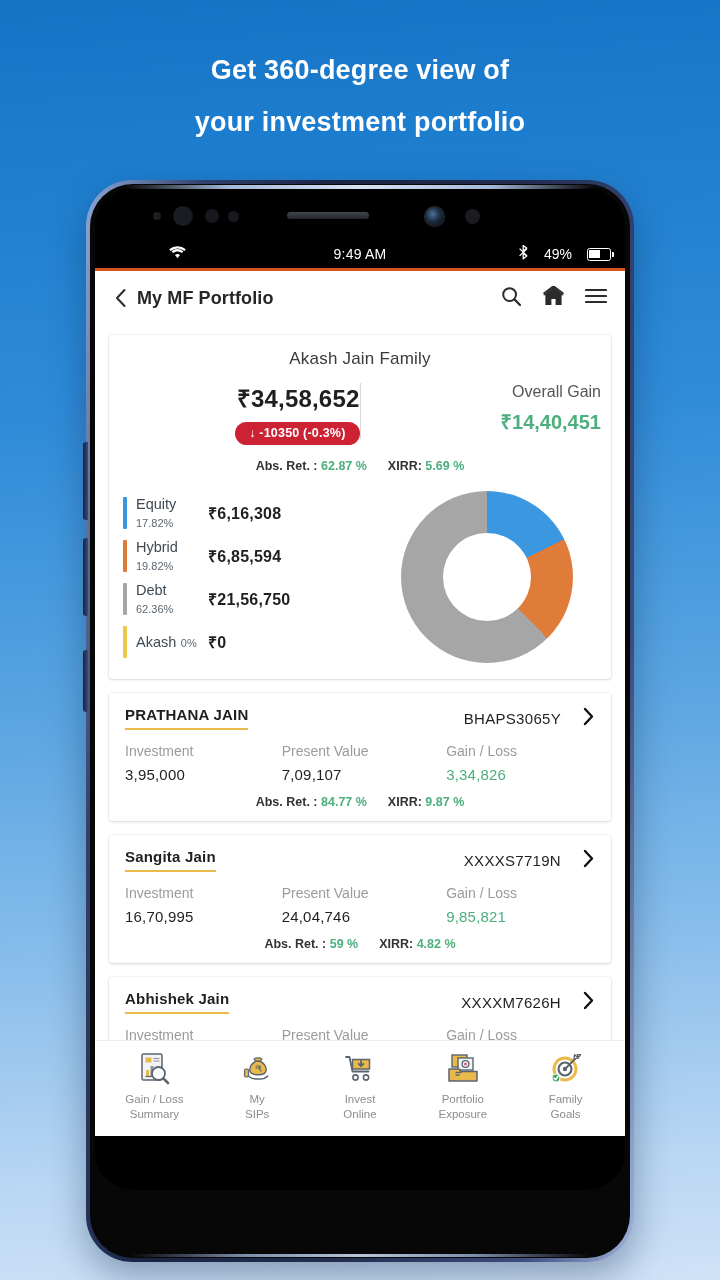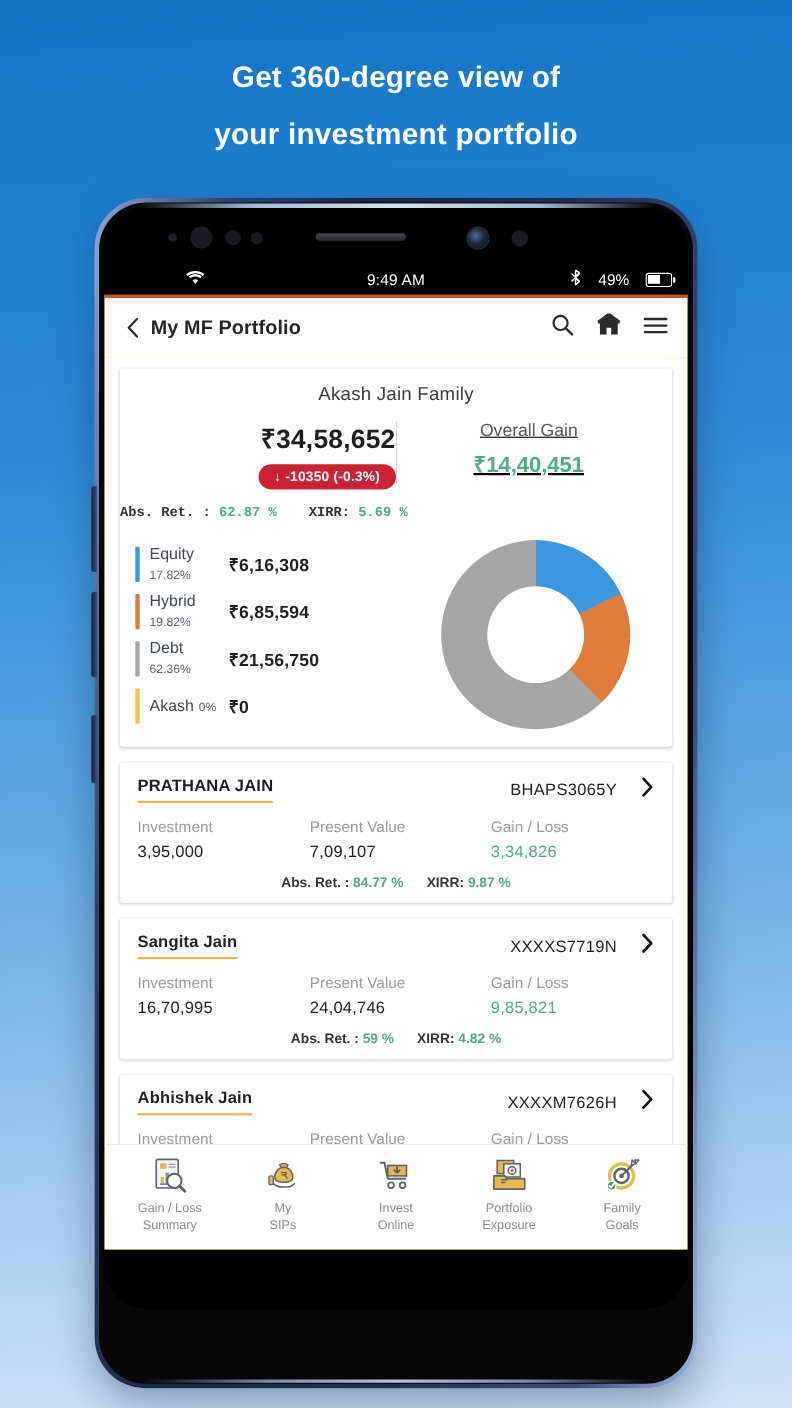"My MF Portfolio" .screen { background: #fde047 -> #ef4444 }
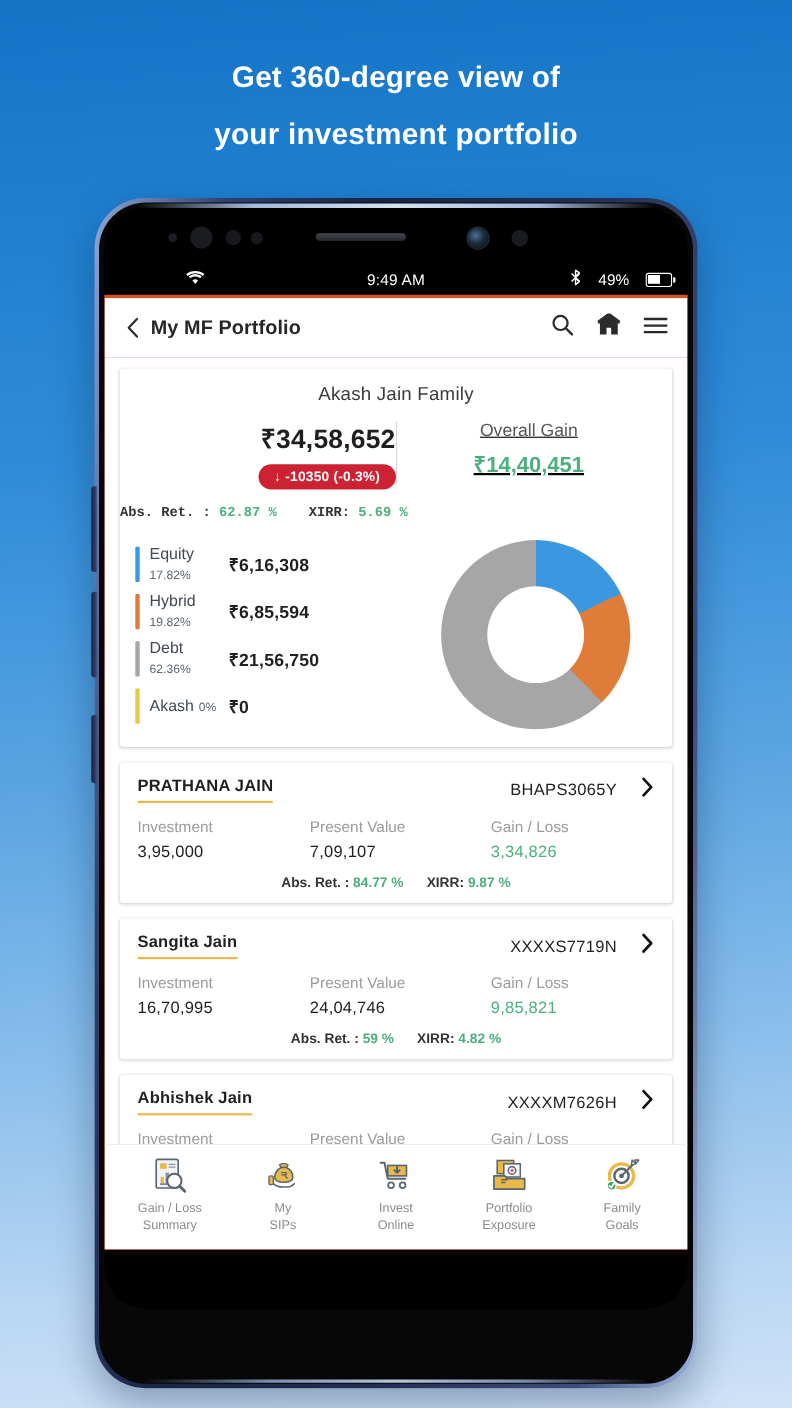"Overall Gain" .sum-right { text-align: center -> right; text-decoration: underline -> none }
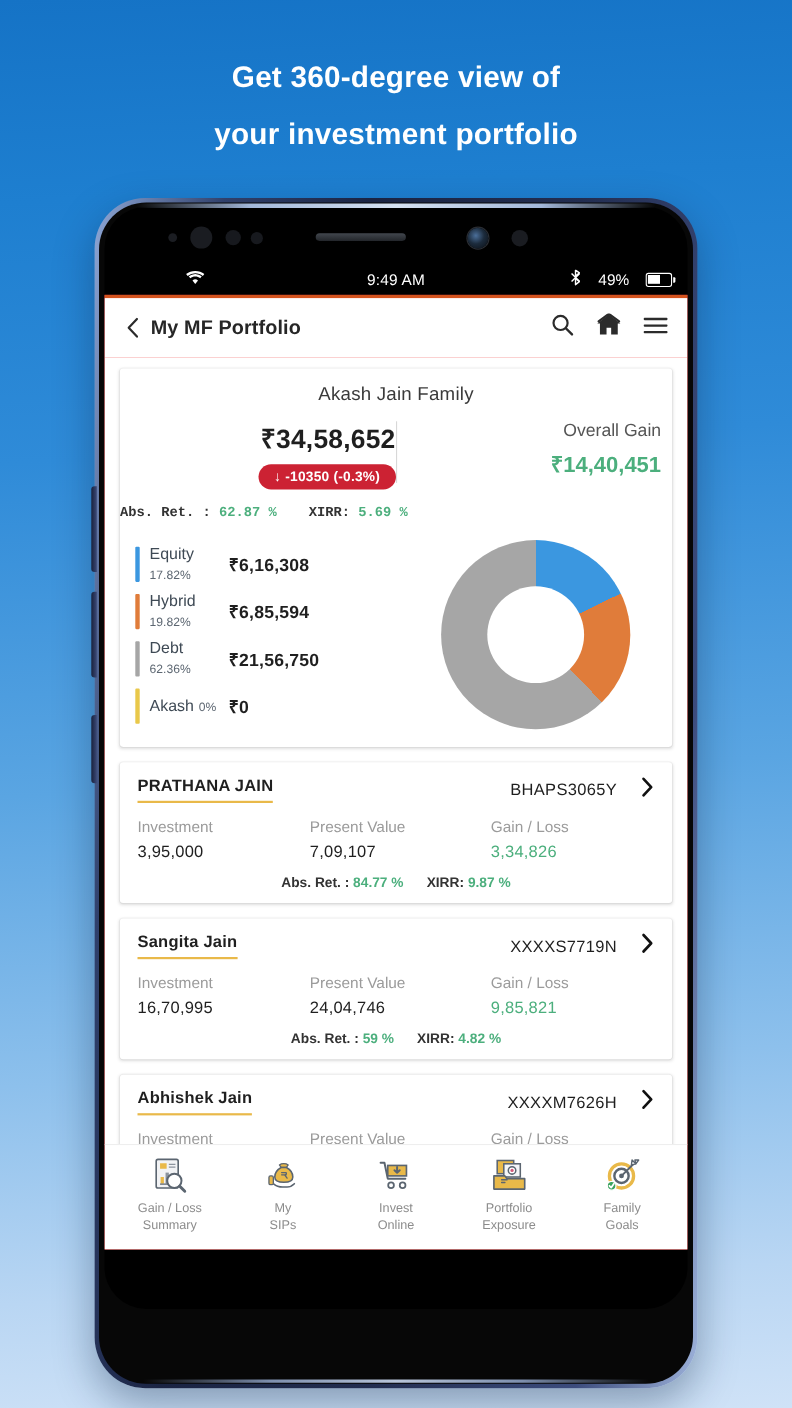"Abs. Ret. : 62.87 %" .ret-row { font-family: Liberation Mono, monospace -> none; text-align: none -> center }
